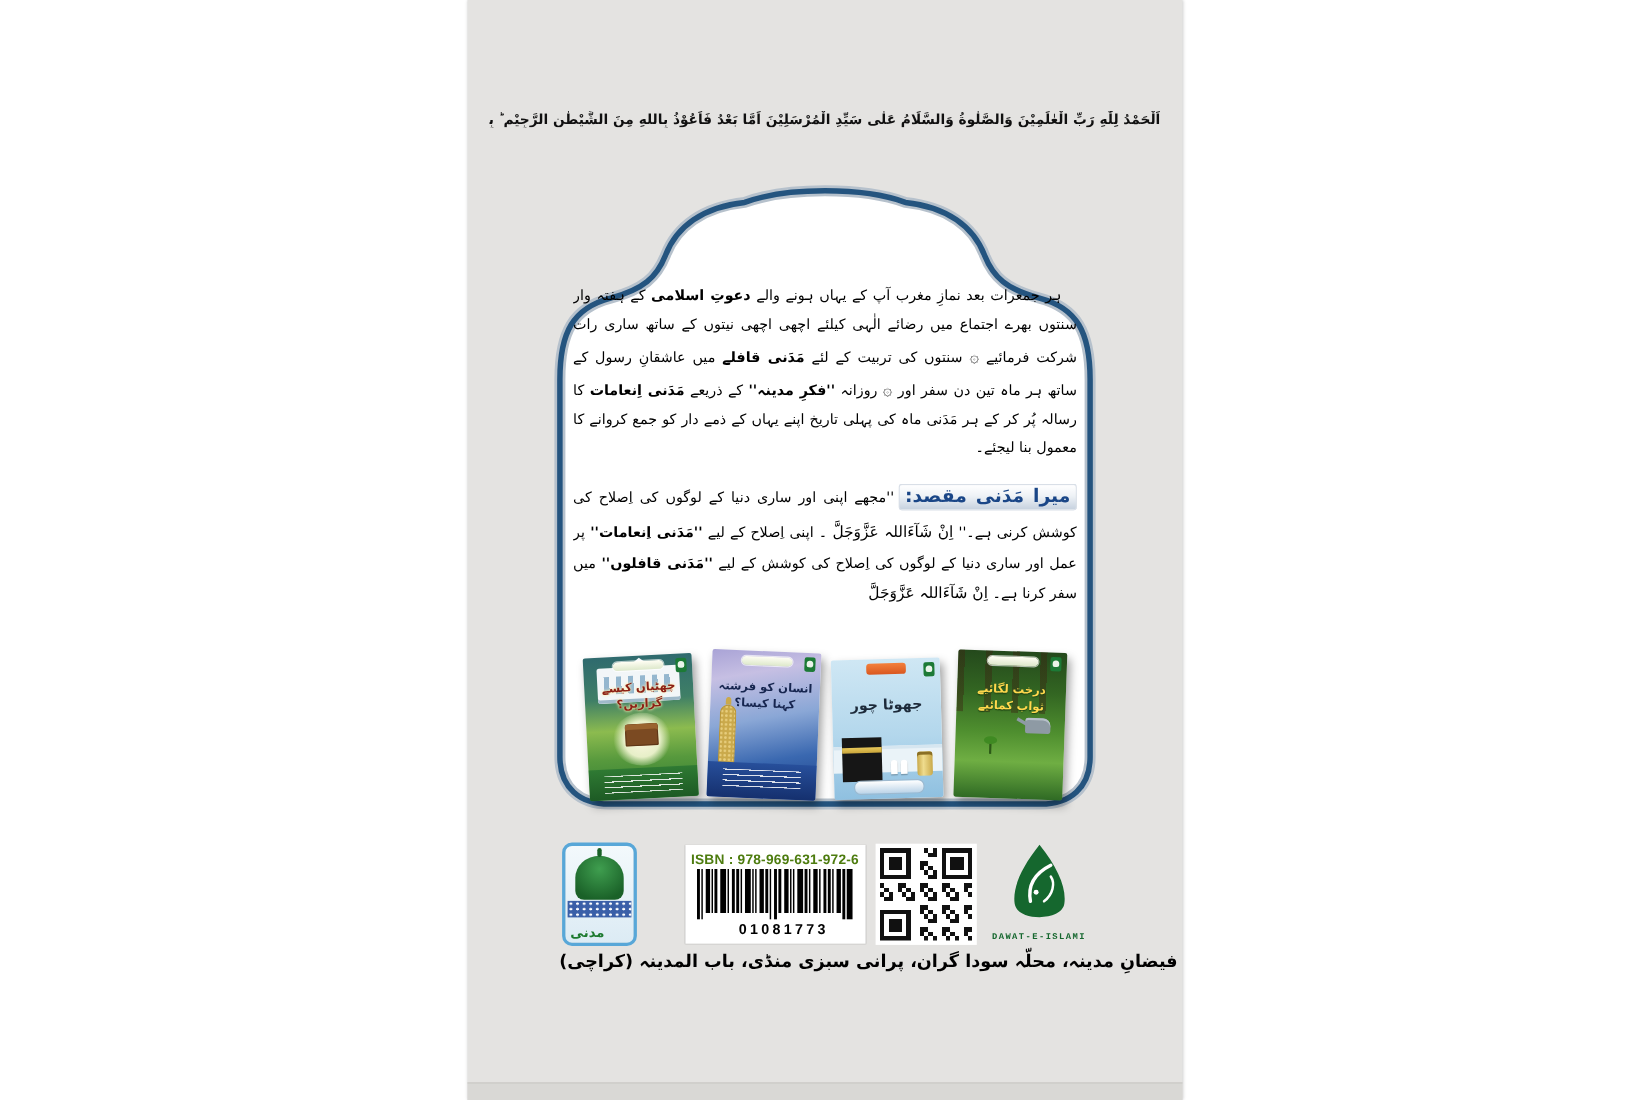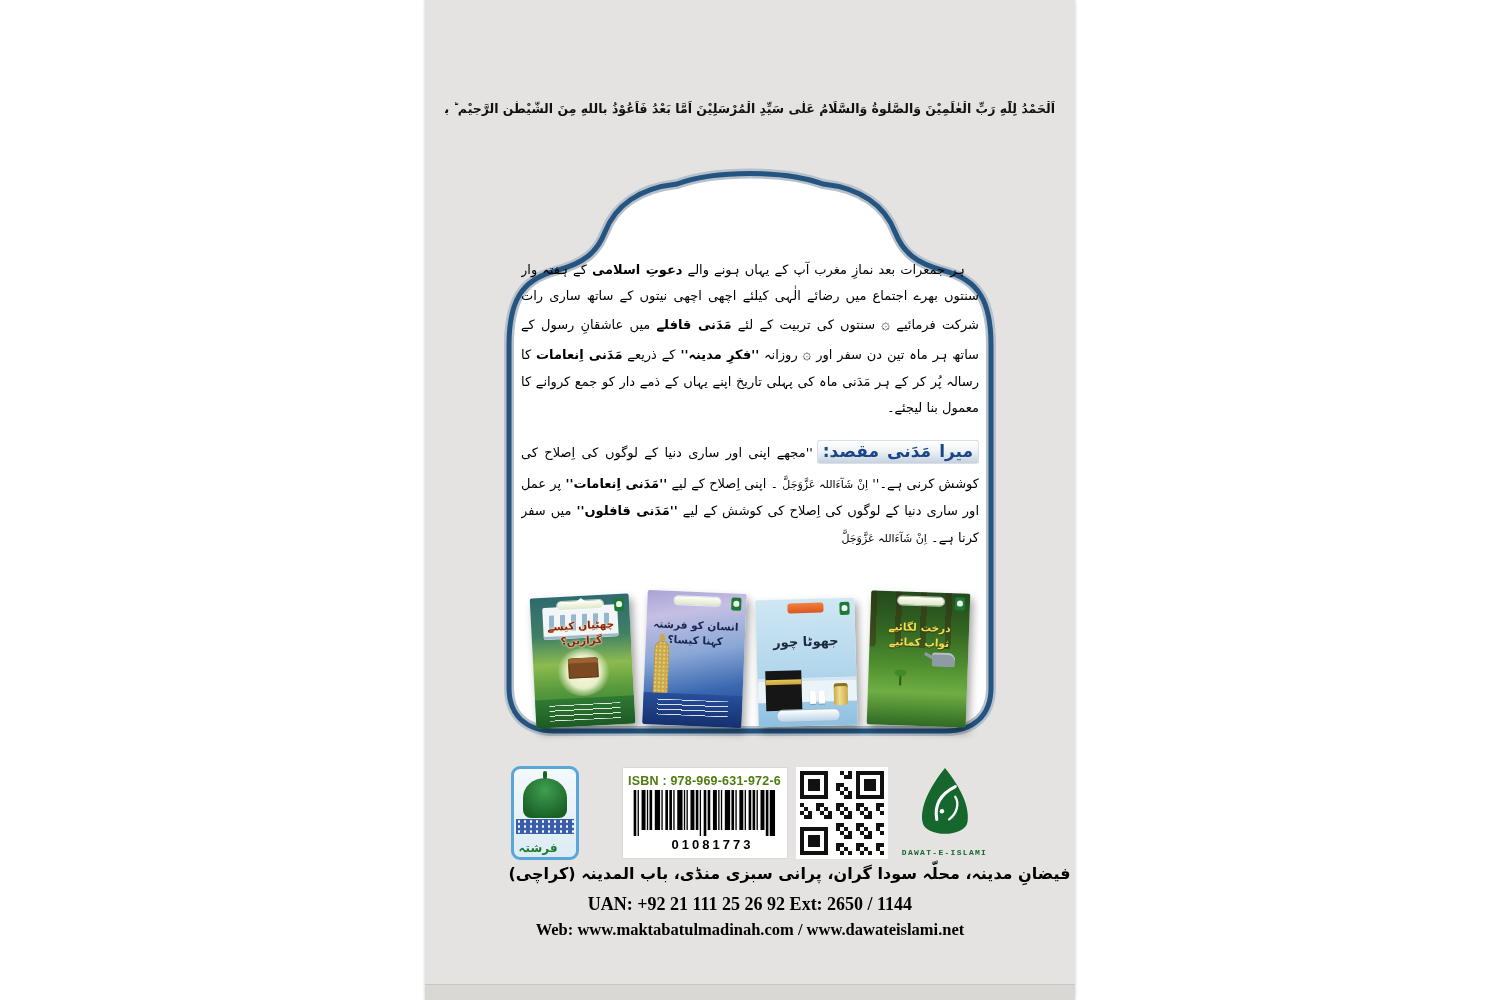"اِنْ شَآءَاللہ عَزَّوَجَلَّ" .para .s { font-size: 11px -> 14px }
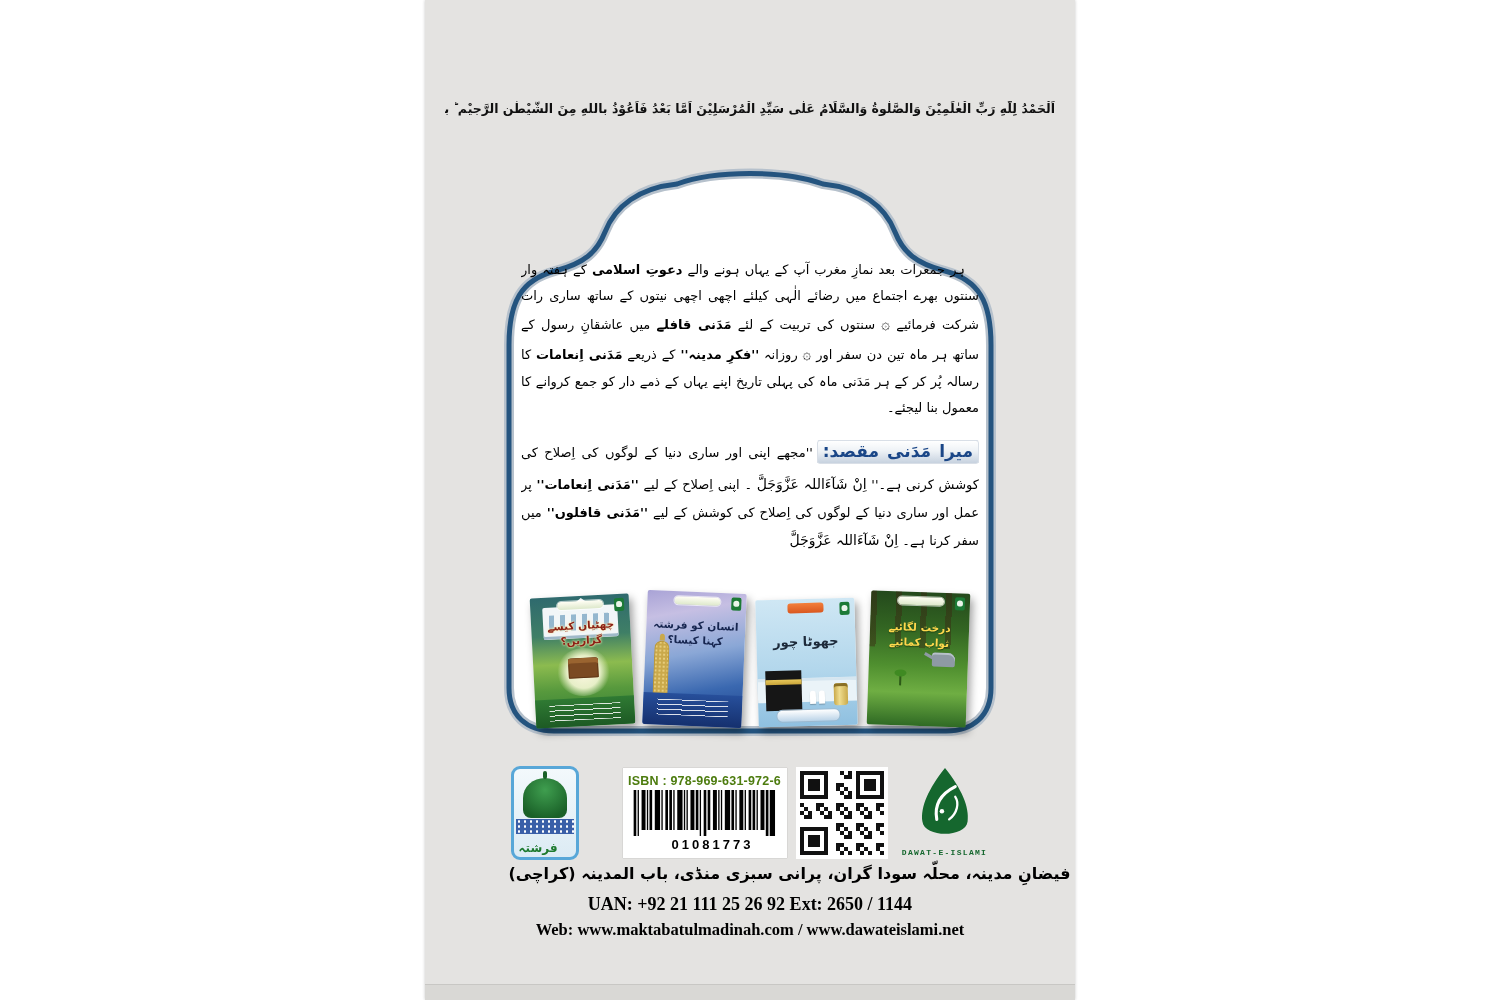"فرشتہ" div.mtxt { text: فرشتہ -> مدنی }
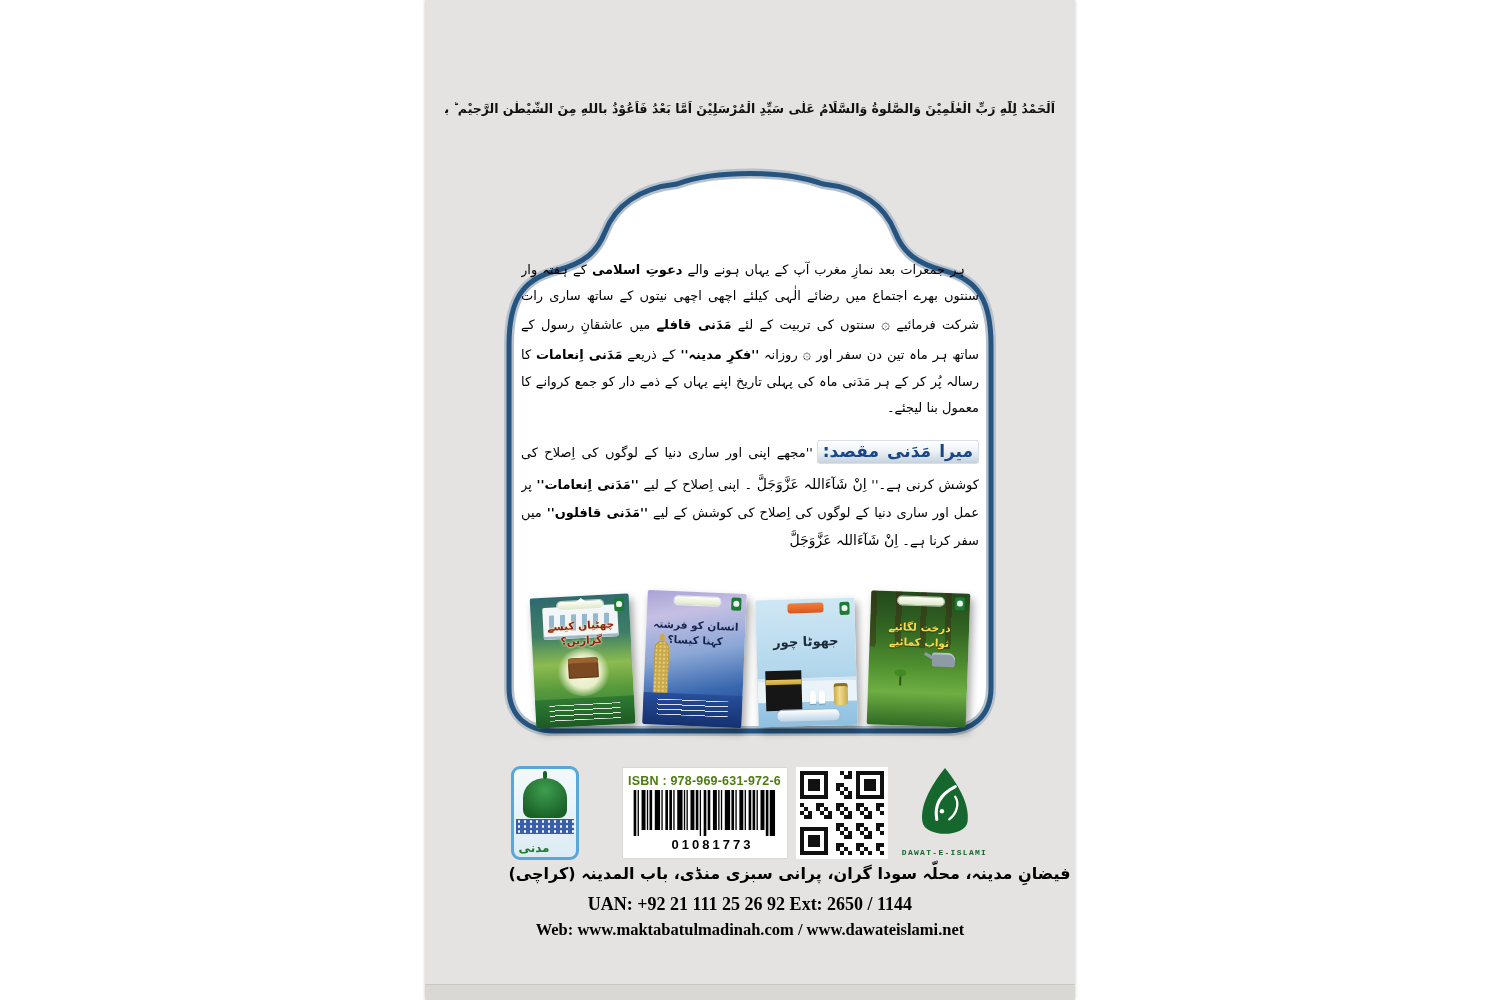"UAN: +92 21 111 25" div.uan { html: <div>UAN: +92 21 111 25 26 92 Ext: 2650 / 1144</div> -> none }
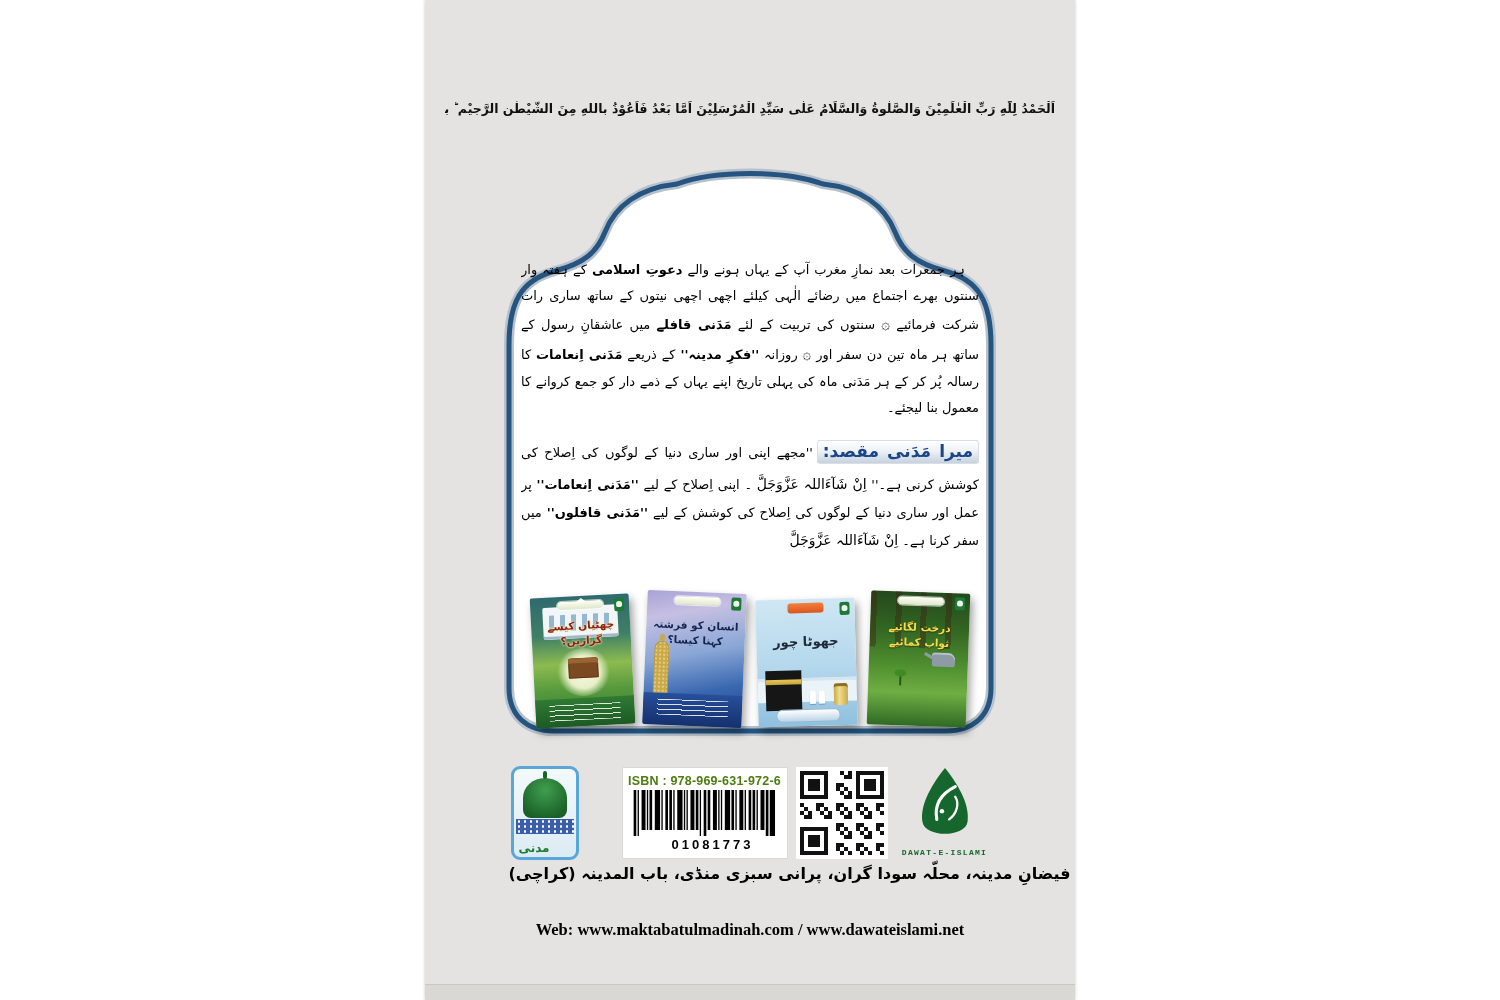"Web: www.maktabatulmadinah.com /" div.web { html: <div><span>Web: </span><span>www.maktabatulmadinah.com / www.dawateislami.net</span></div> -> none }
